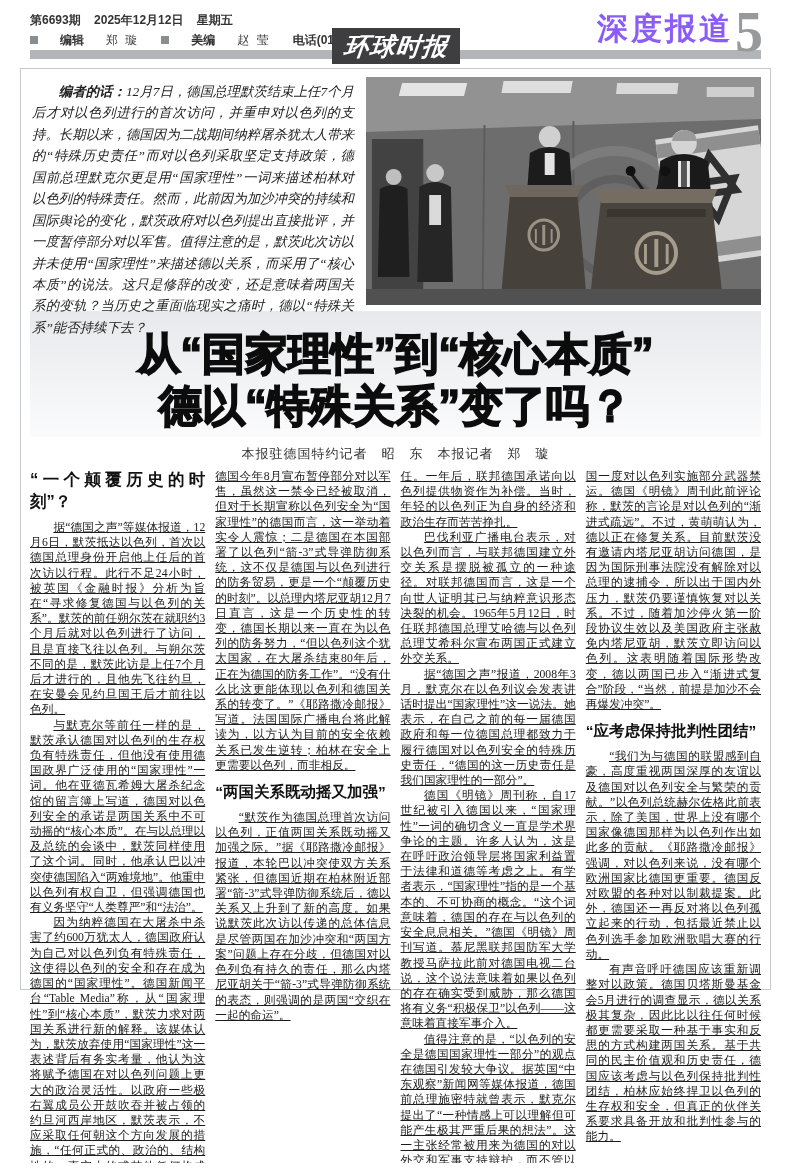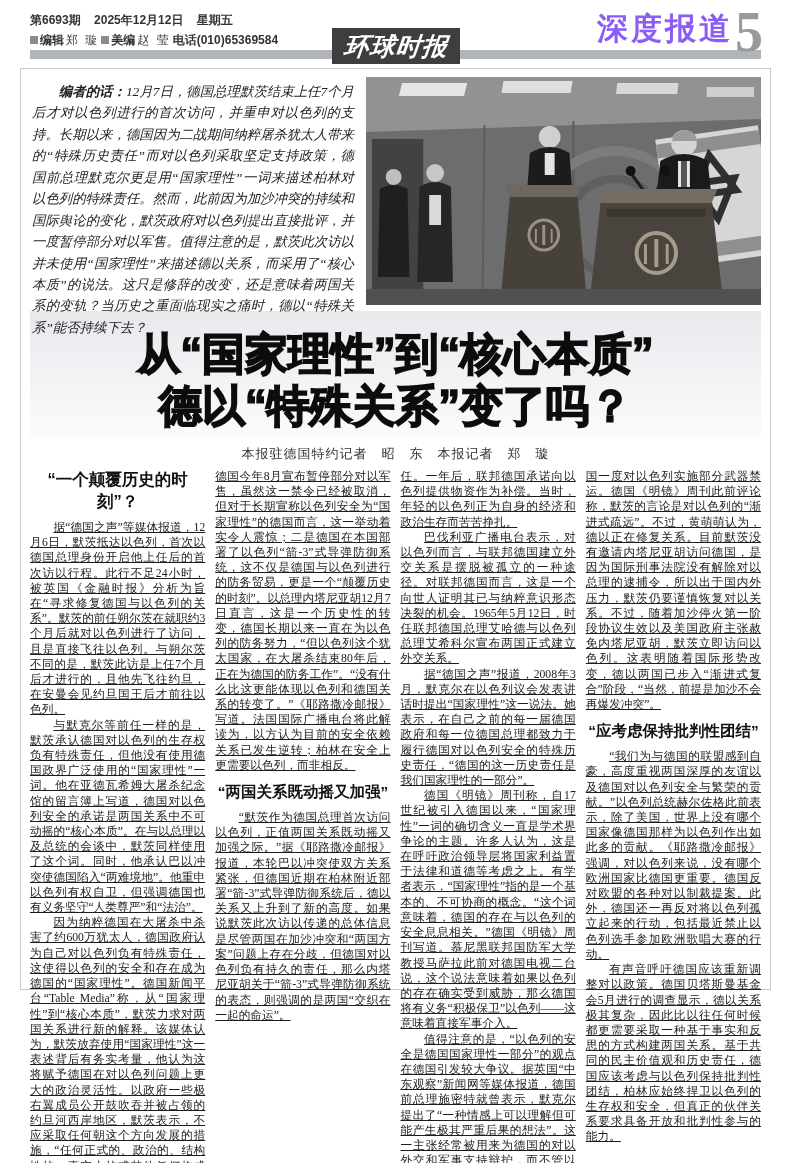"编辑" .staff-line { gap: 2px -> 22px }
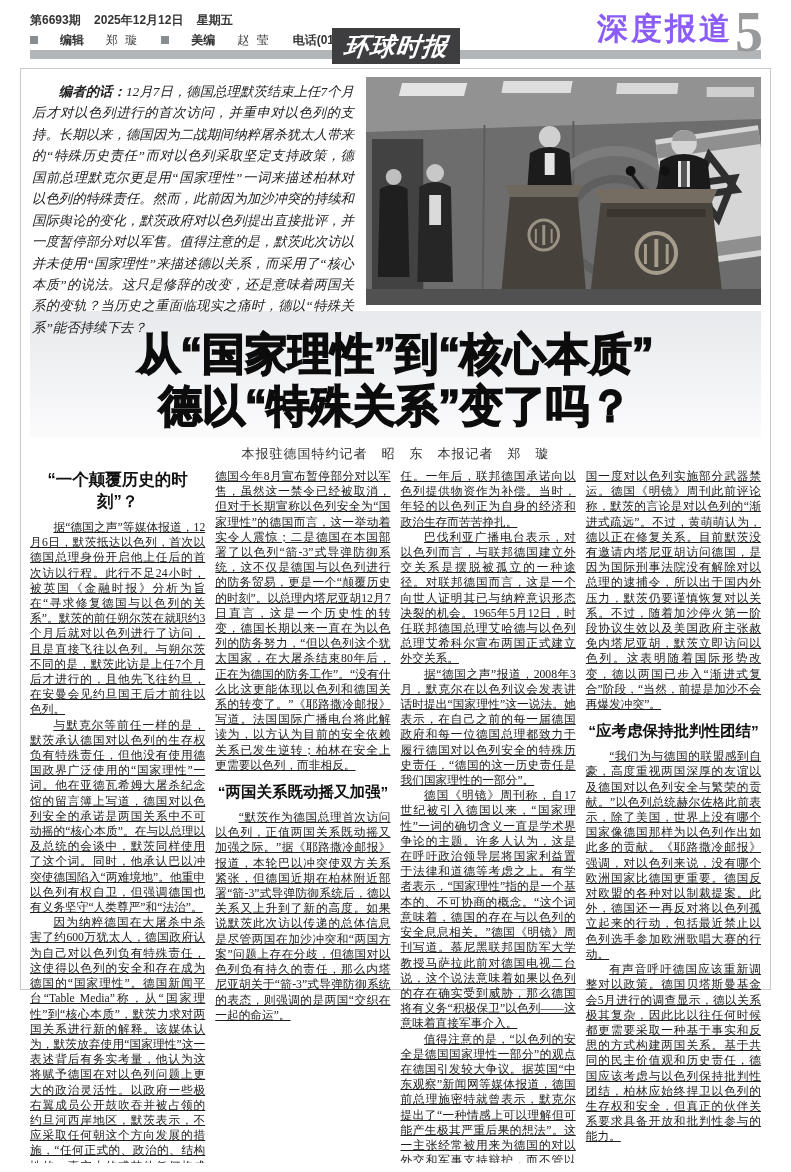"“一个颠覆历史的时刻”？" .subhead { text-align: center -> none }
